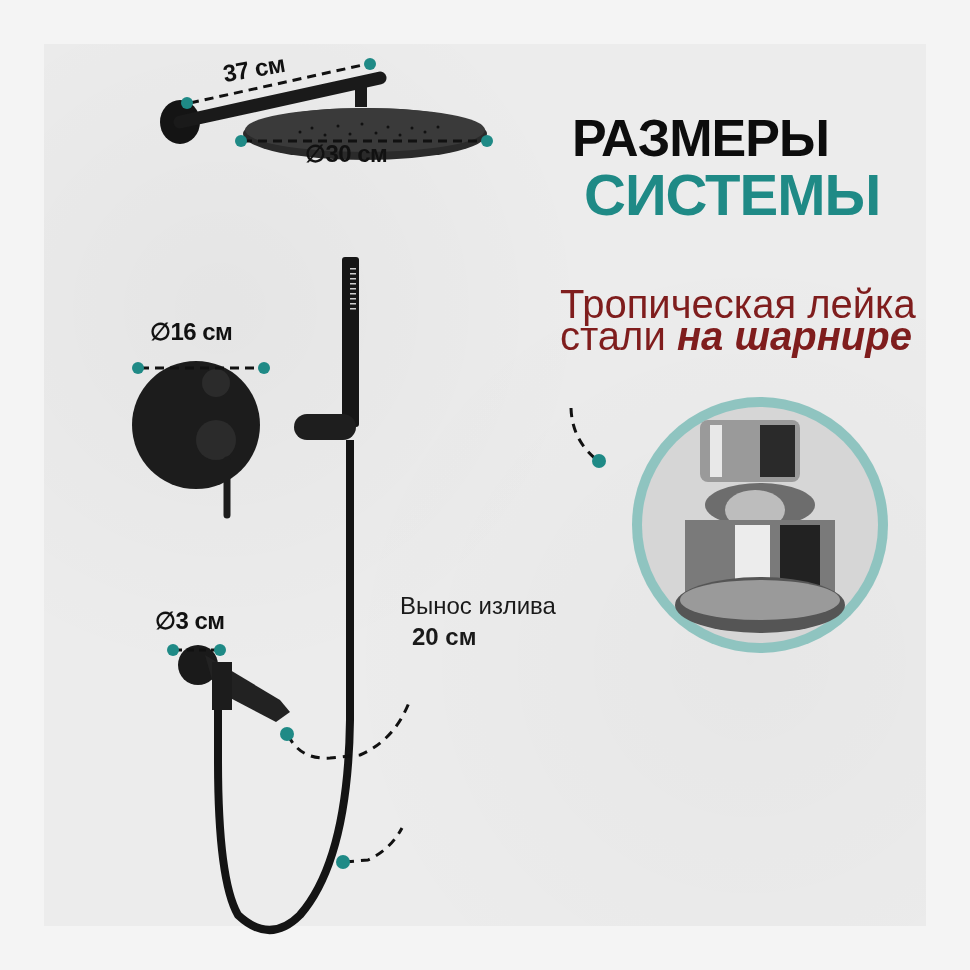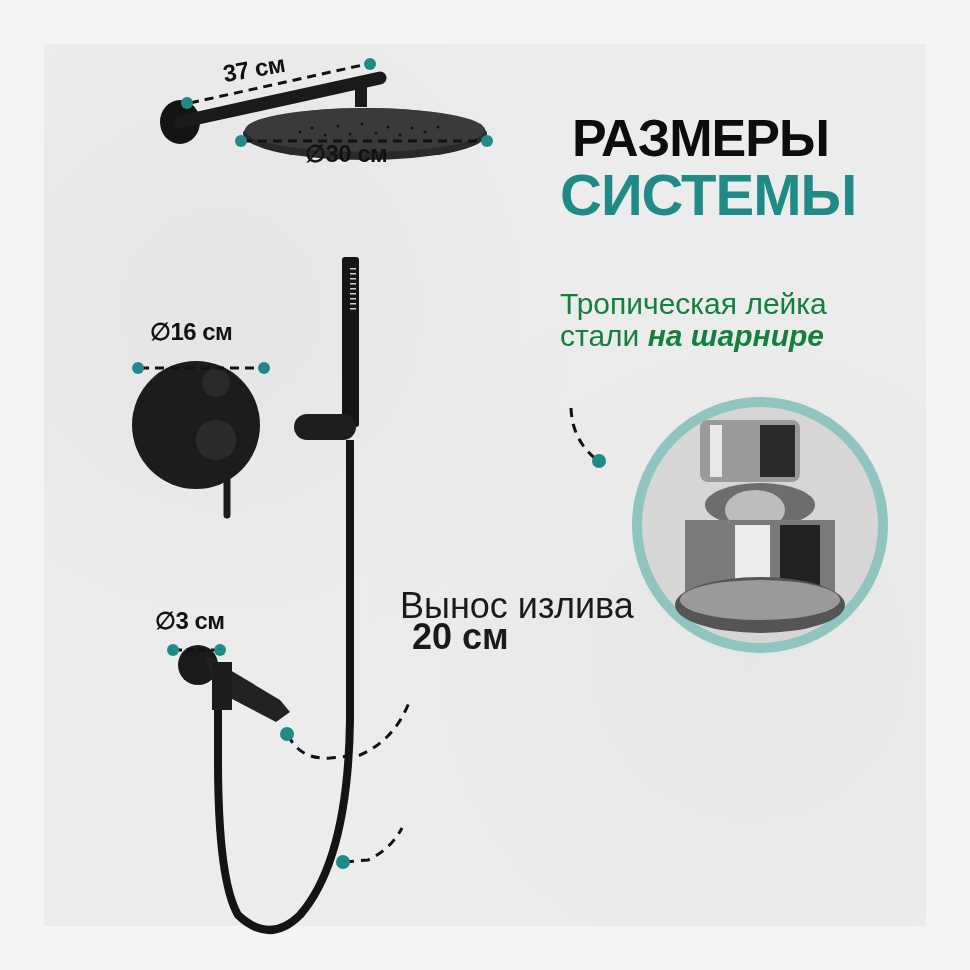"СИСТЕМЫ" .title2 { left: 560px -> 584px }
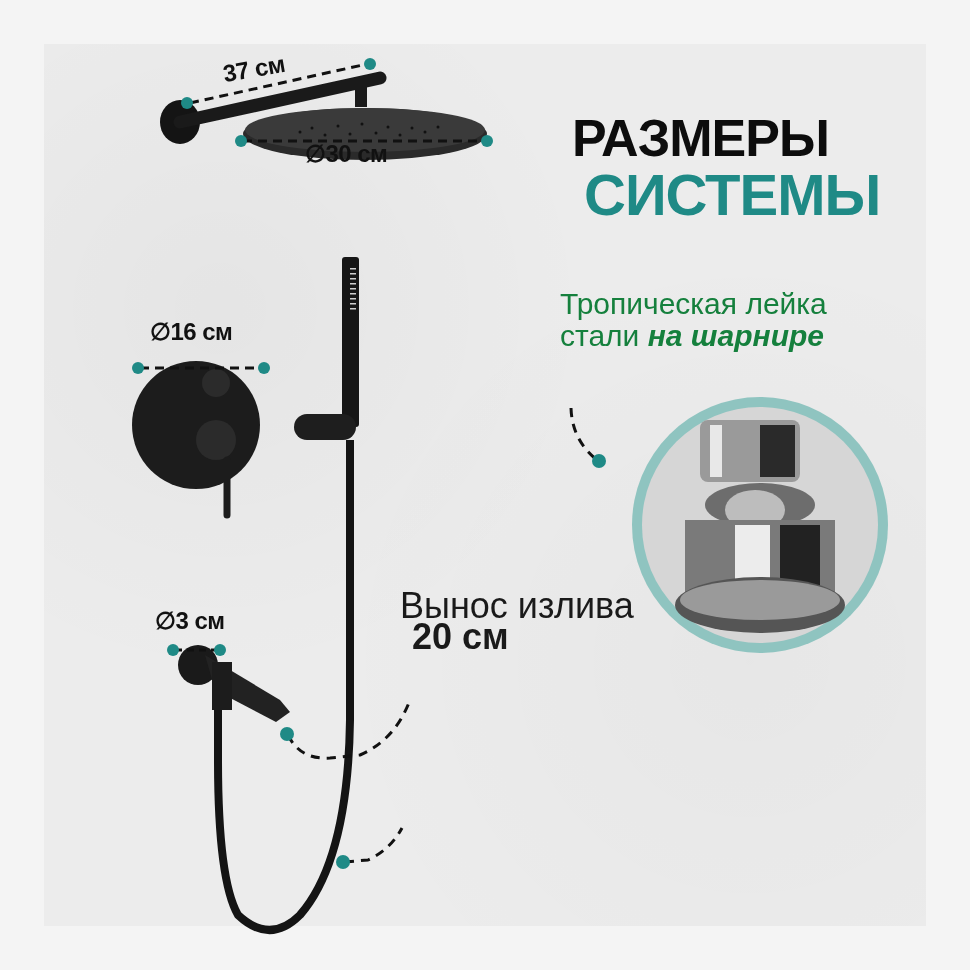"Тропическая лейка" .desc { color: #15803d -> #7f1d1d; font-size: 30px -> 40px }
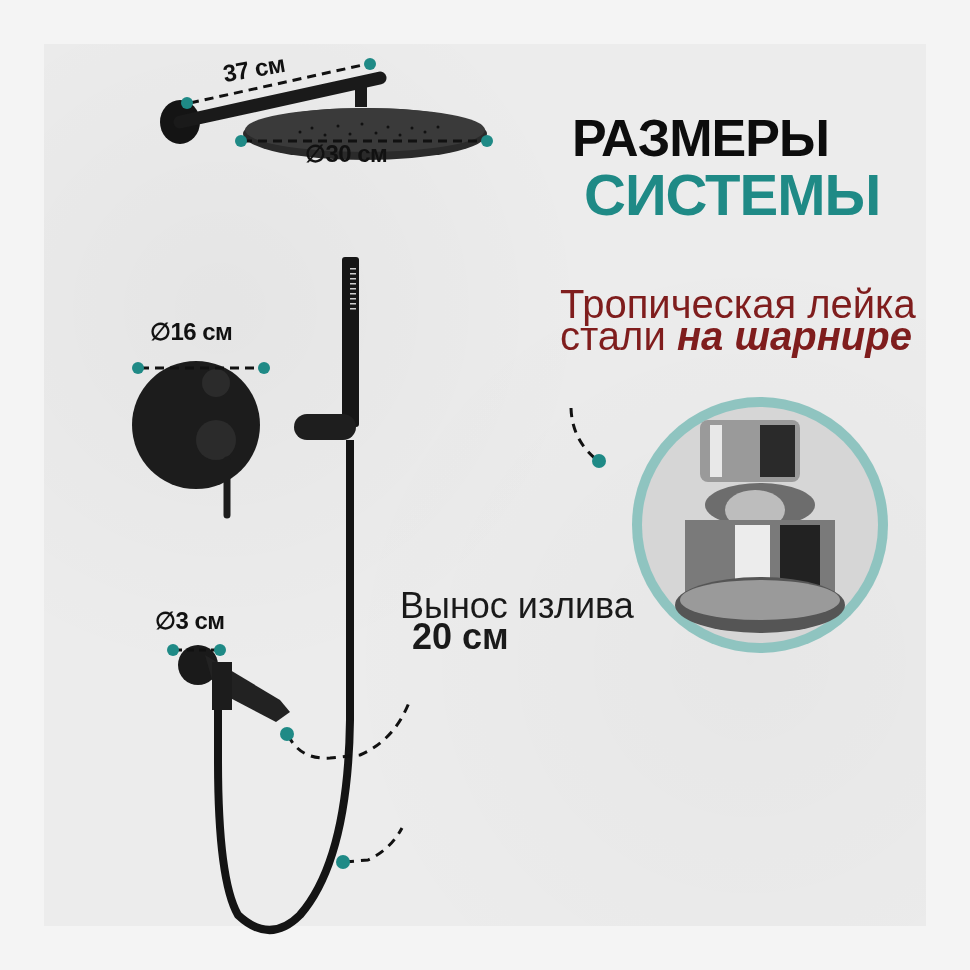"Вынос излива" .spout { font-size: 36px -> 24px }
